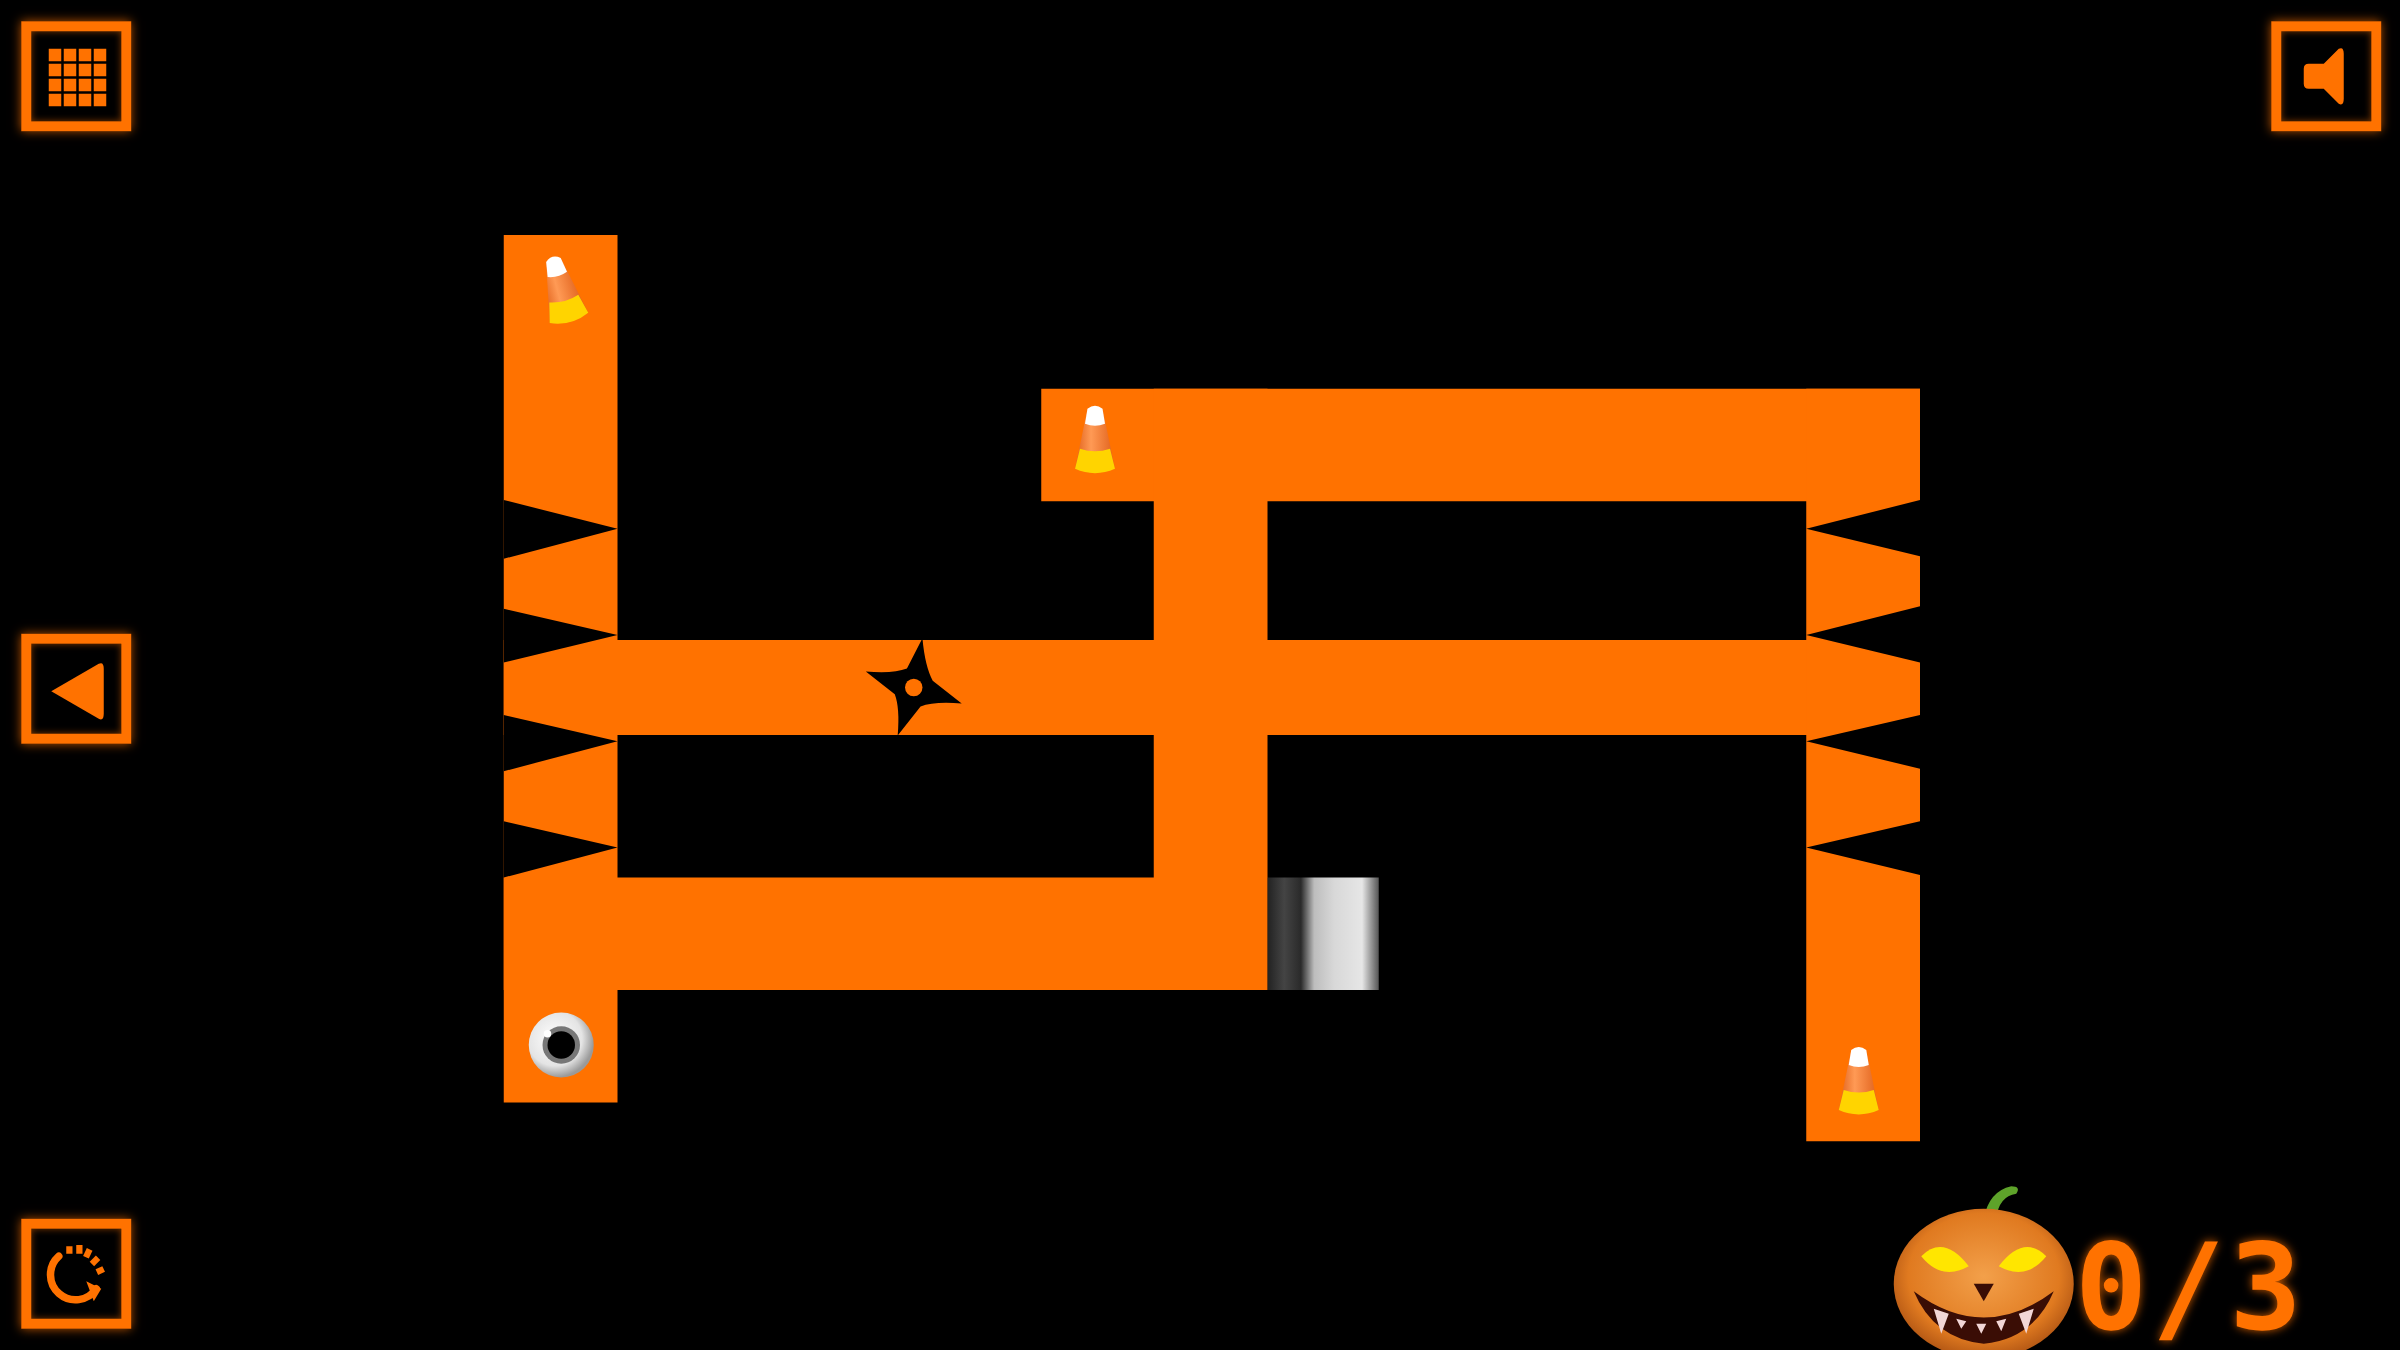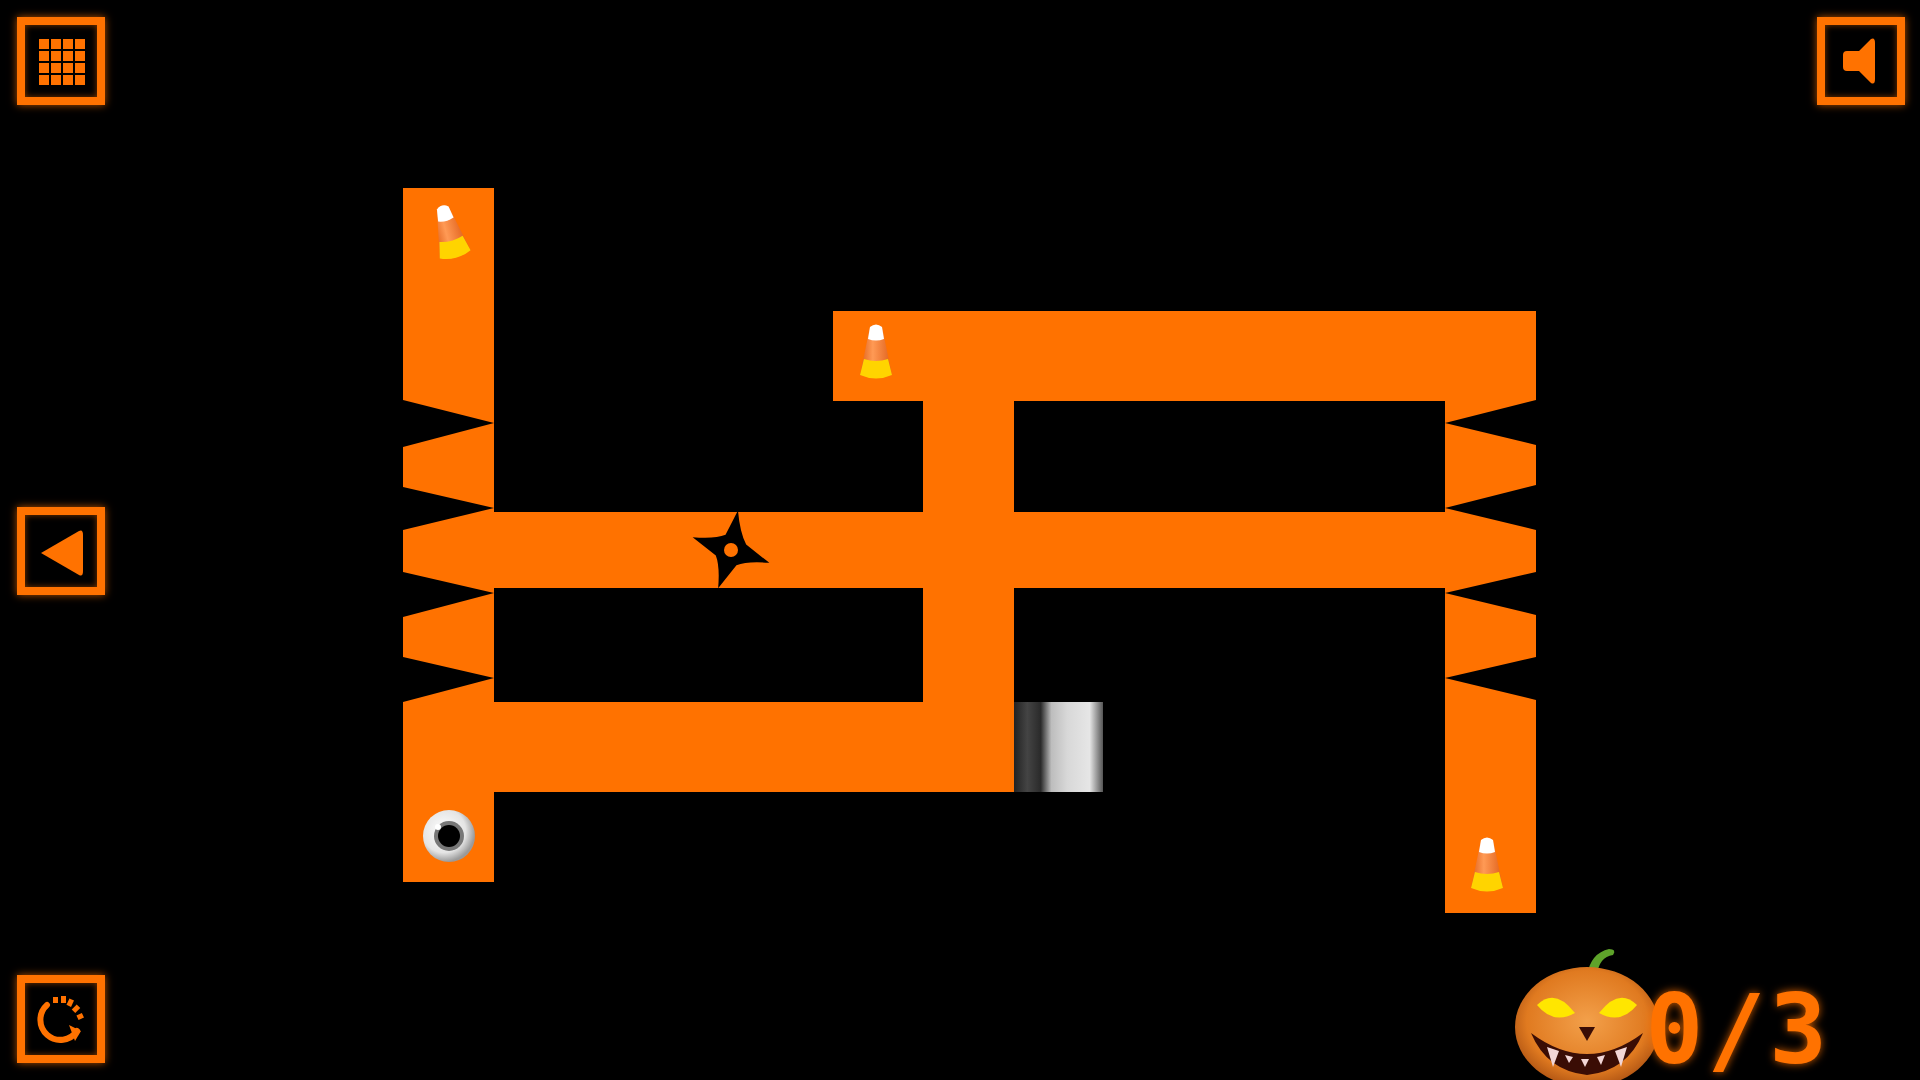"0/3" .score { left: 1576px -> 1660px; text-align: right -> left }
